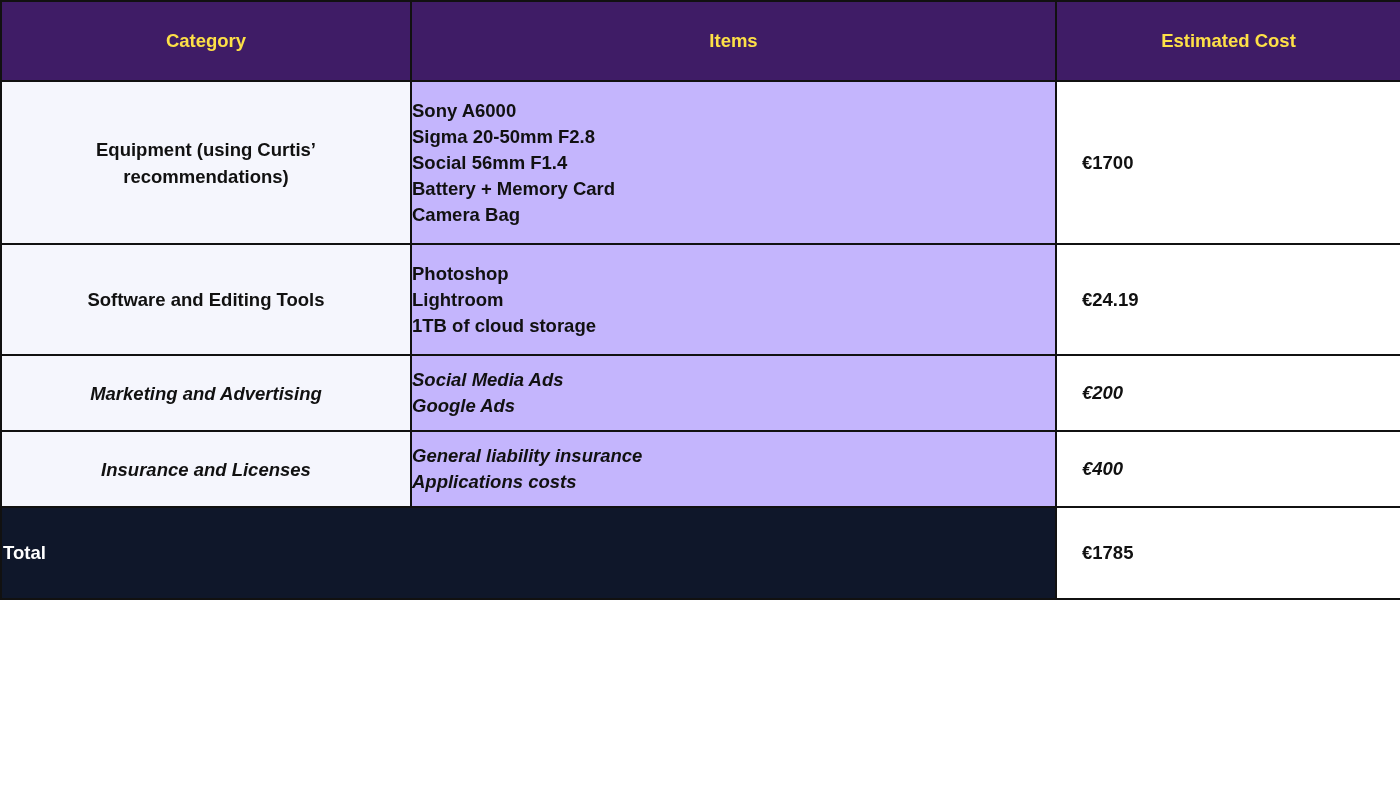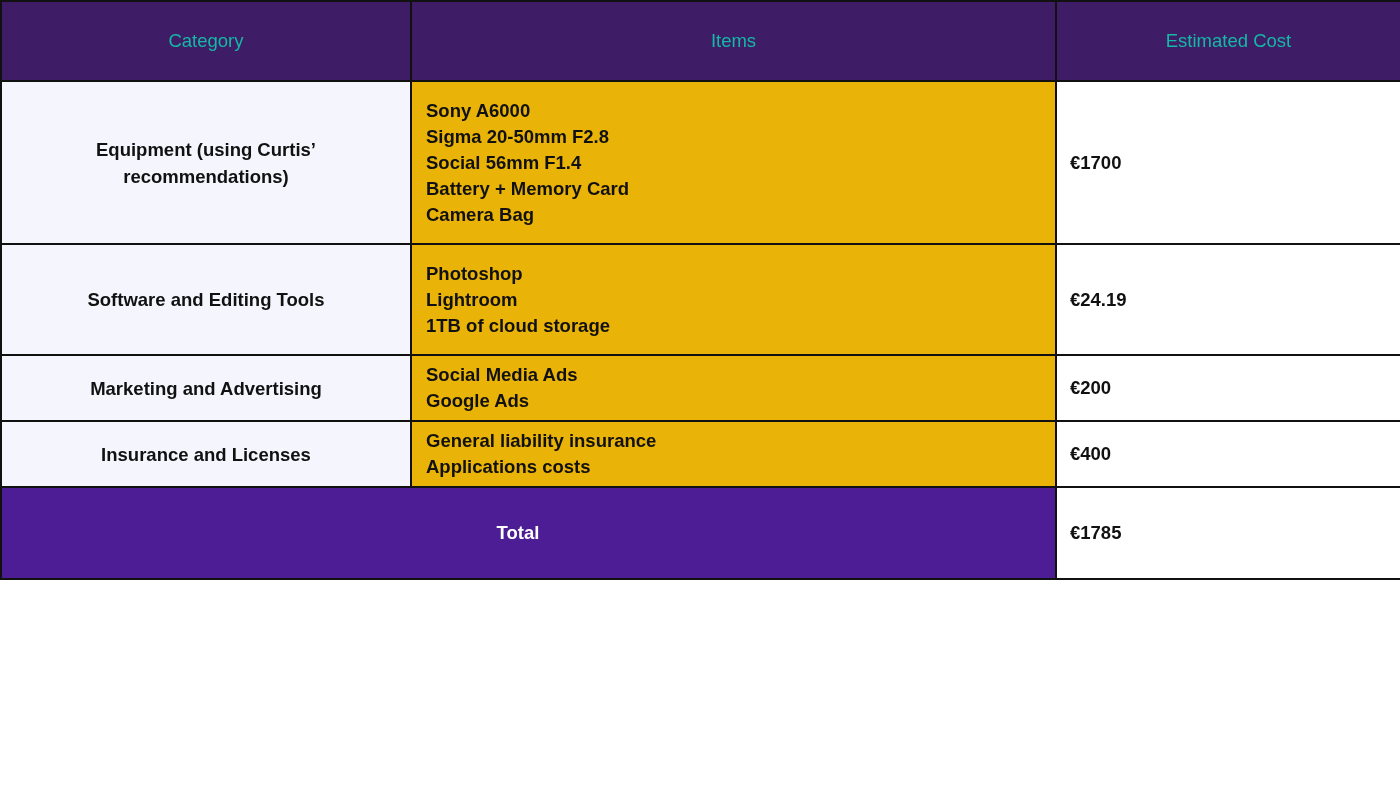"Category" thead th { color: #14b8a6 -> #fde047; font-weight: normal -> bold }
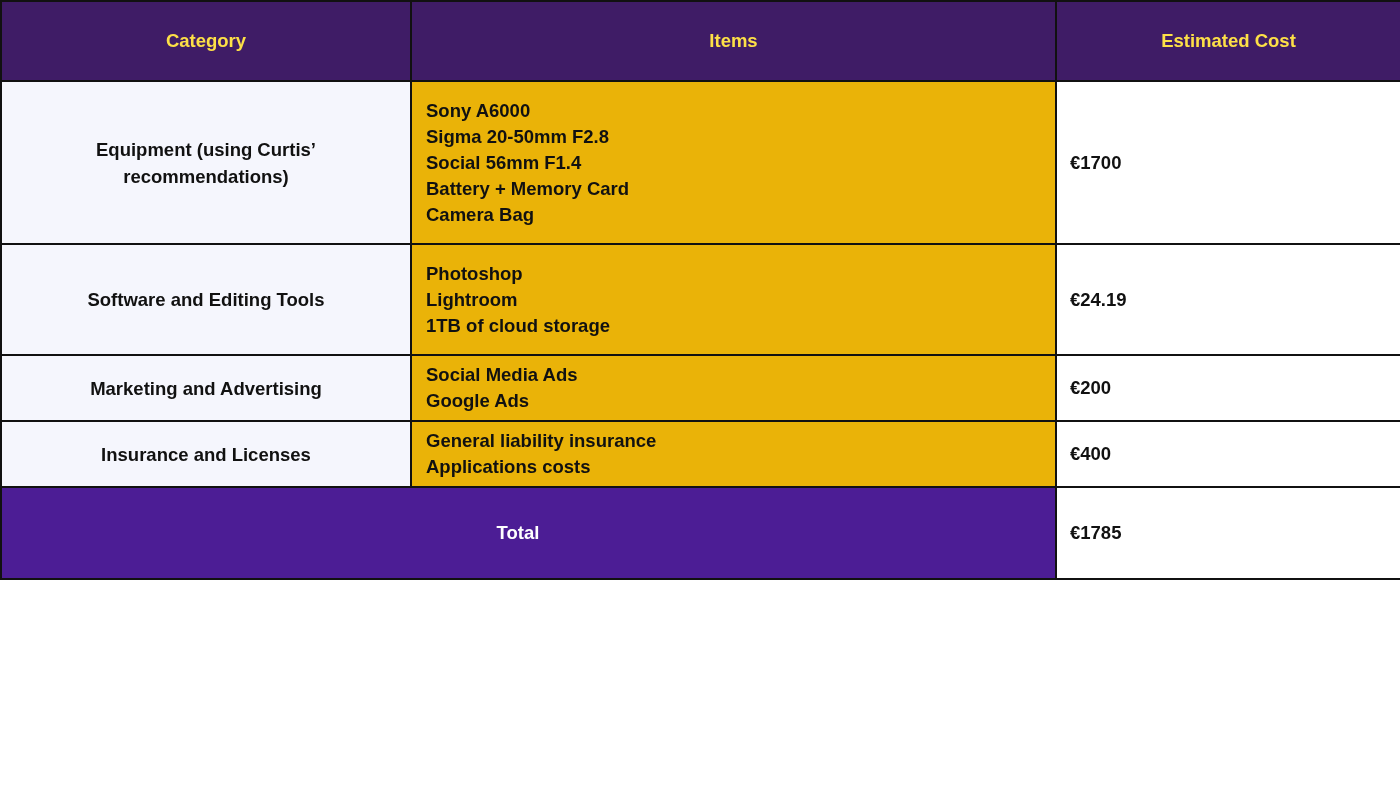"Sony A6000" td.items { background: #eab308 -> #c4b5fd; padding: 0 14px -> 0 0 }
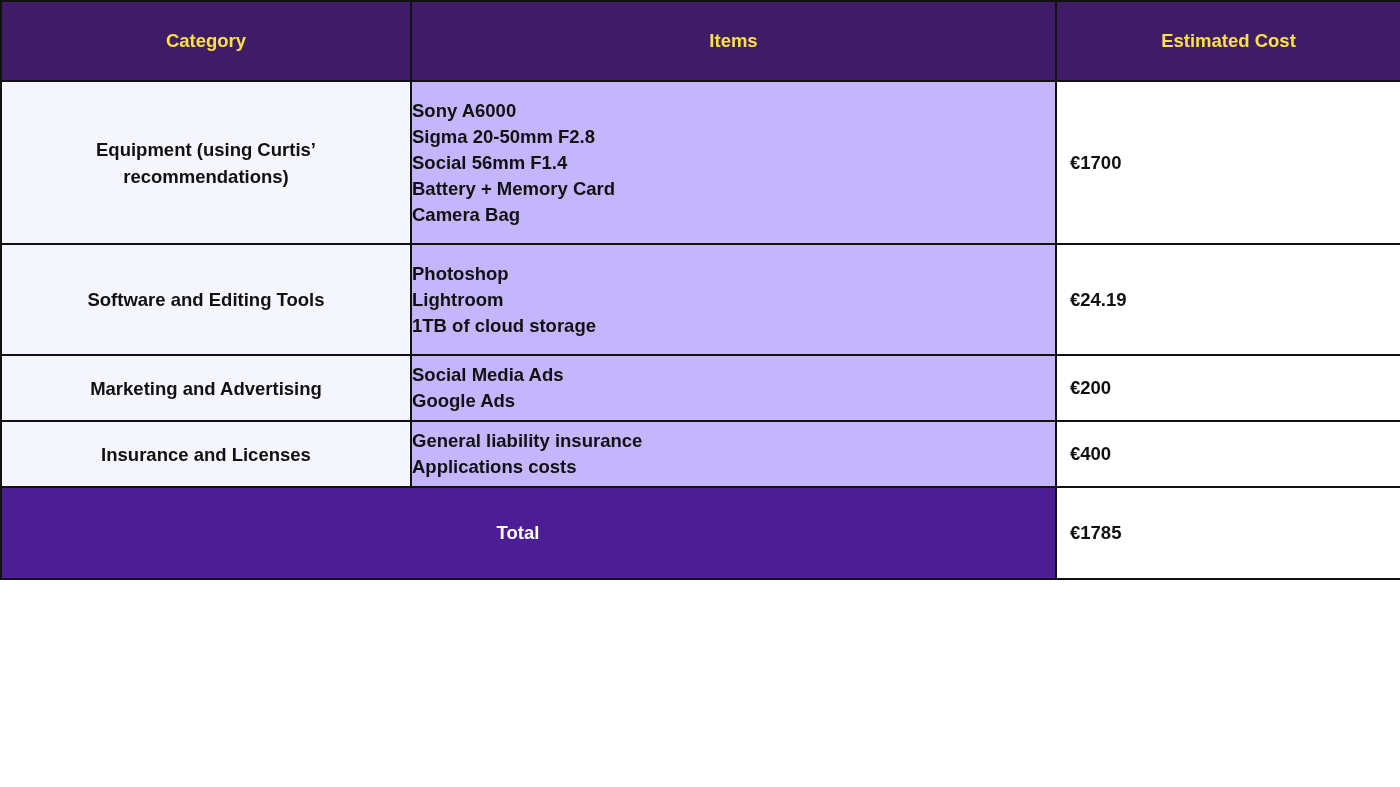"€1700" td.cost { padding: 0 13px -> 0 25px }
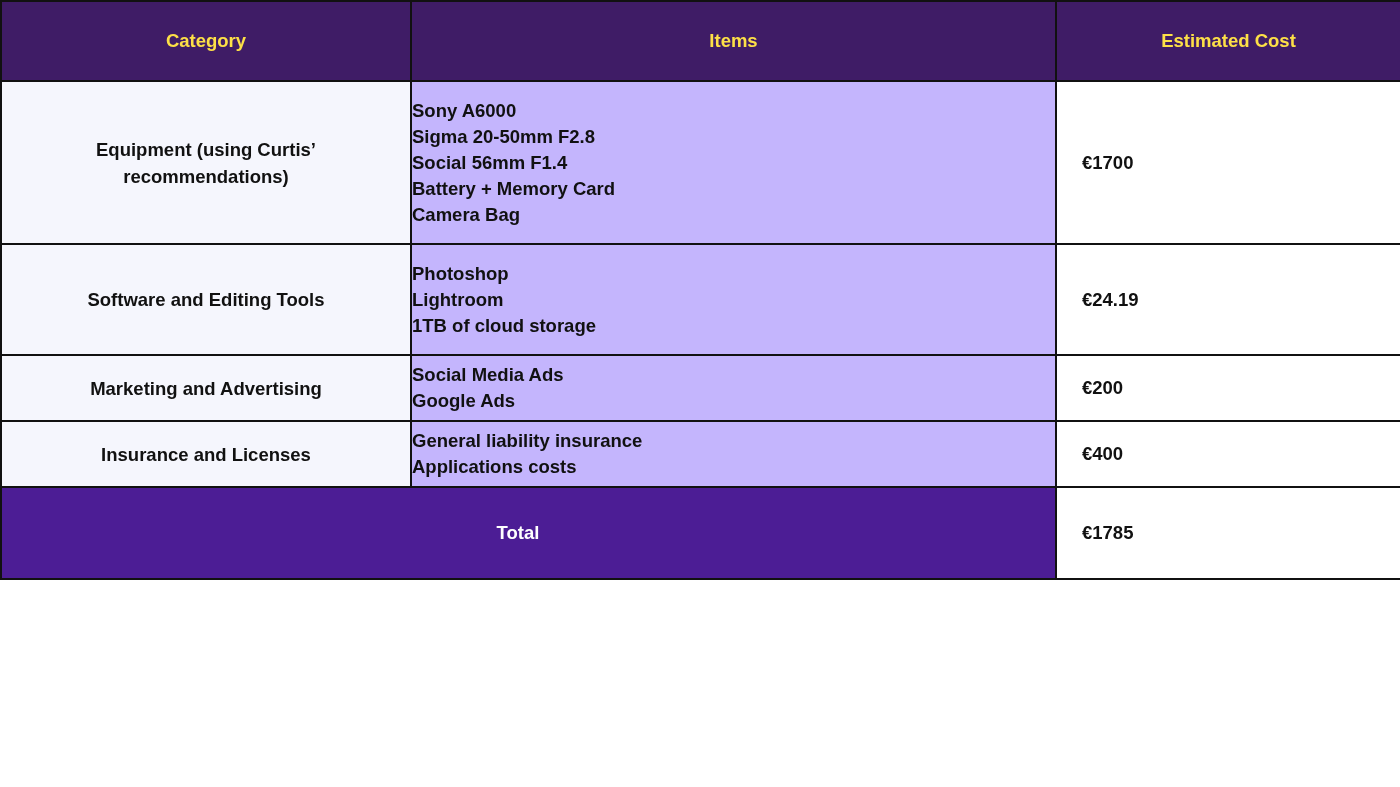"Marketing and Advertising" tr.r3, tr.r4, tr.r5, tr.r6 { font-style: none -> italic; height: 66px -> 76px }
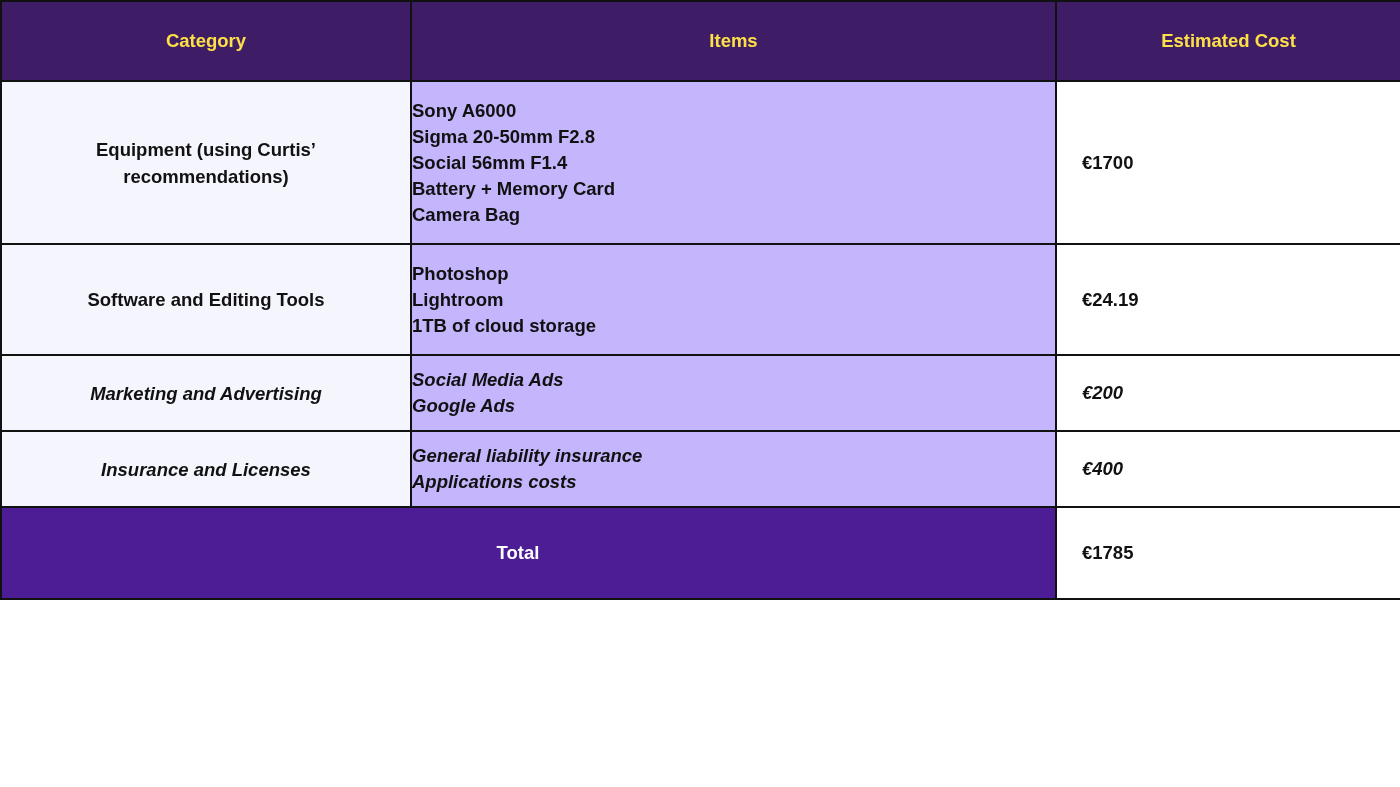"Total" td.total-label { background: #4c1d95 -> #0f172a; text-align: center -> left }
